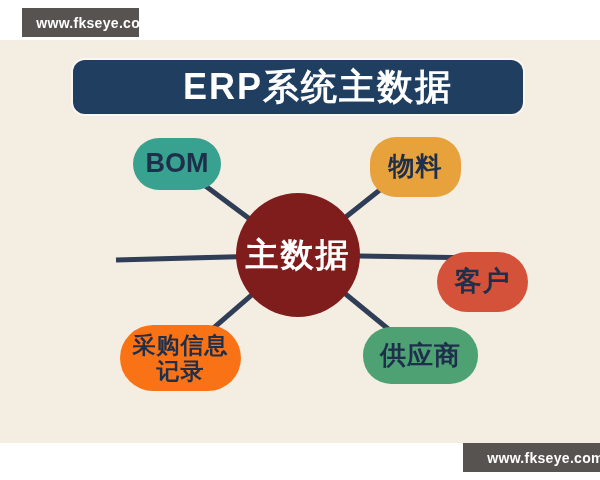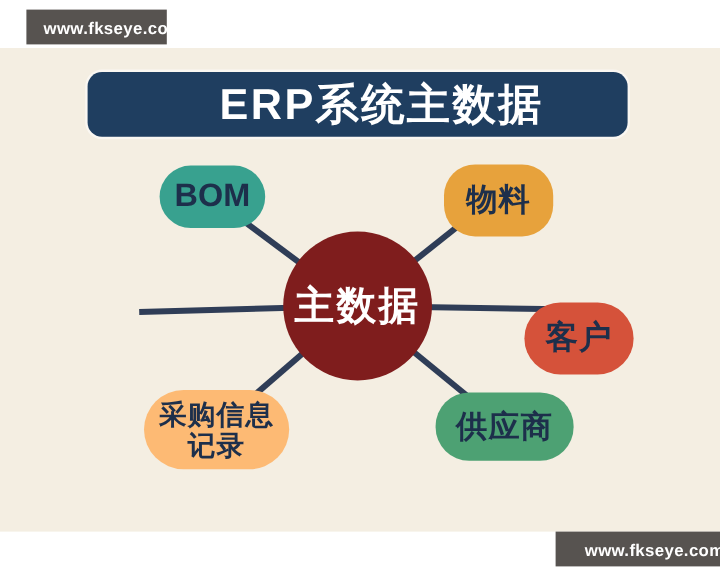"采购信息" div.pill { background-color: #fdba74 -> #f97316 }
